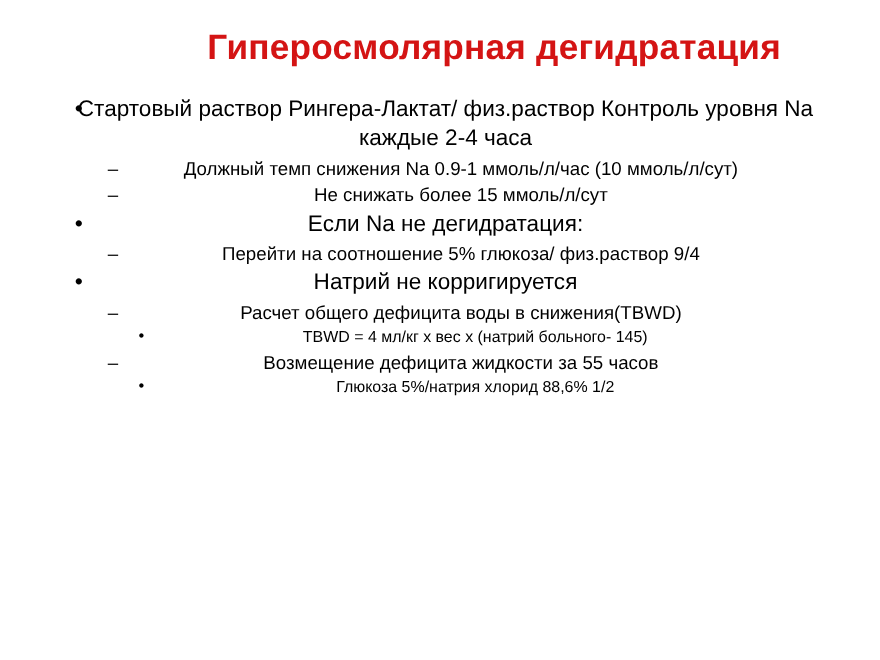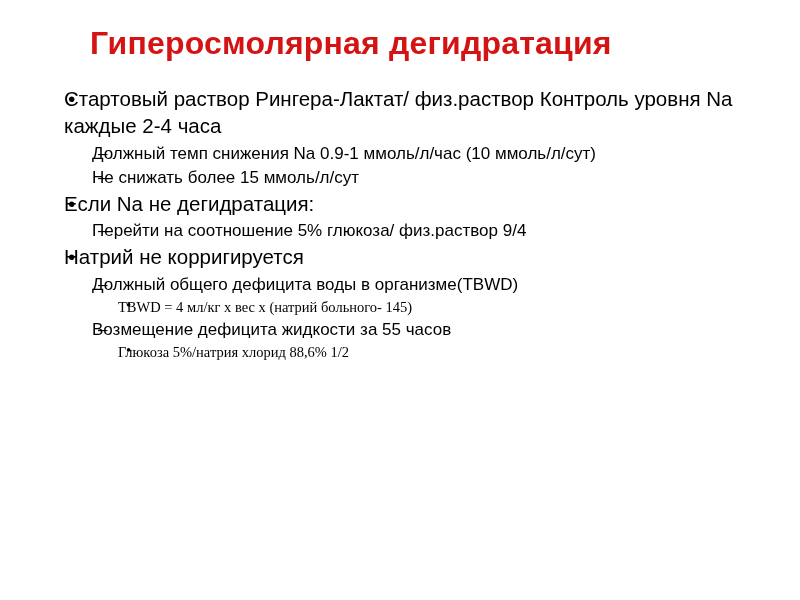"Гиперосмолярная дегидратация" .title { text-align: left -> right }
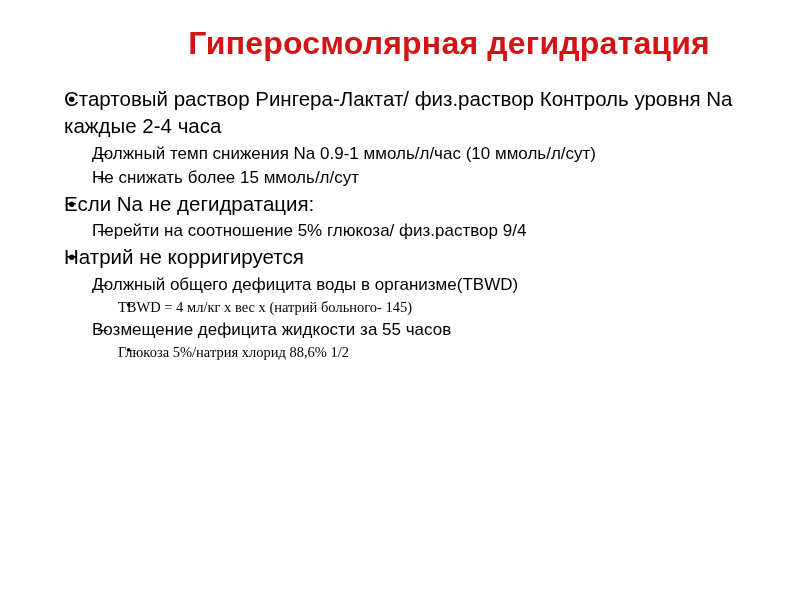"Стартовый раствор Рингера-Лактат/" ul { text-align: none -> center }
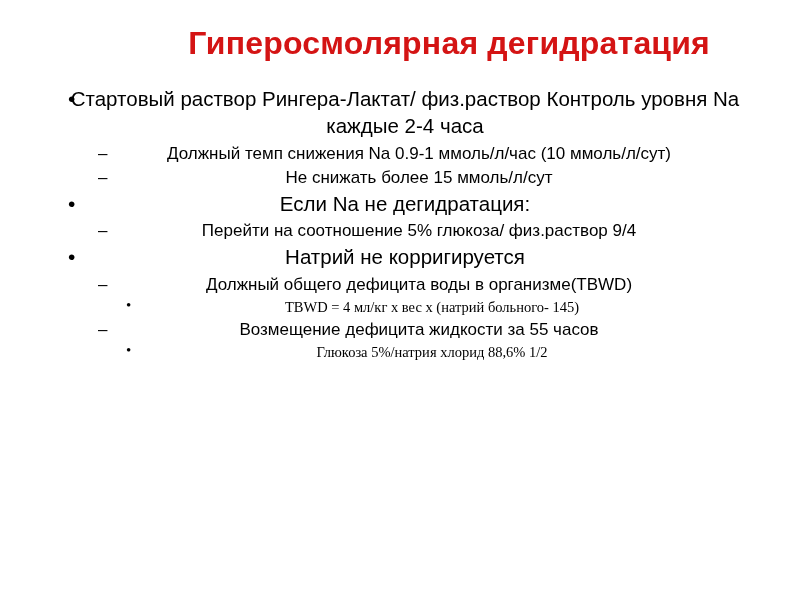"Должный общего дефицита воды в" span.btext { text: Должный общего дефицита воды в организме -> Расчет общего дефицита воды в снижения }
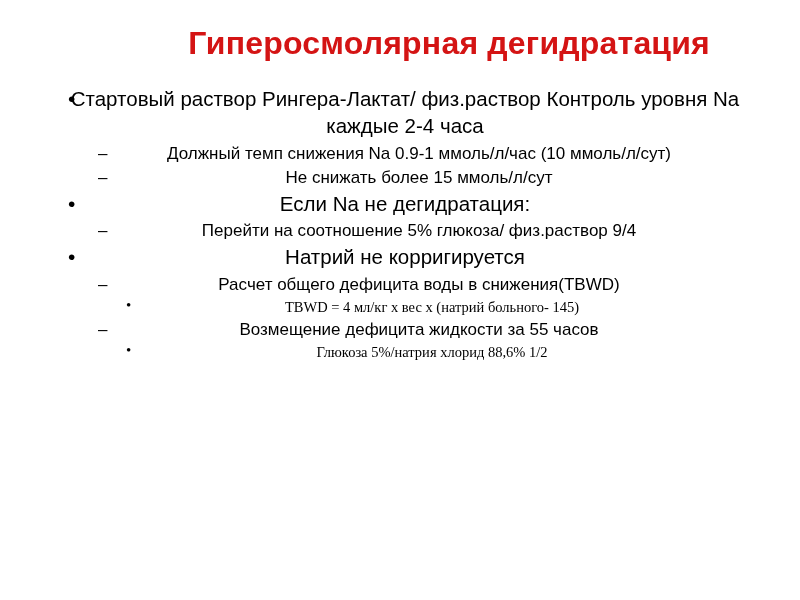"TBWD = 4 мл/кг х" .lvl3 > li { font-family: Liberation Serif, serif -> none }
